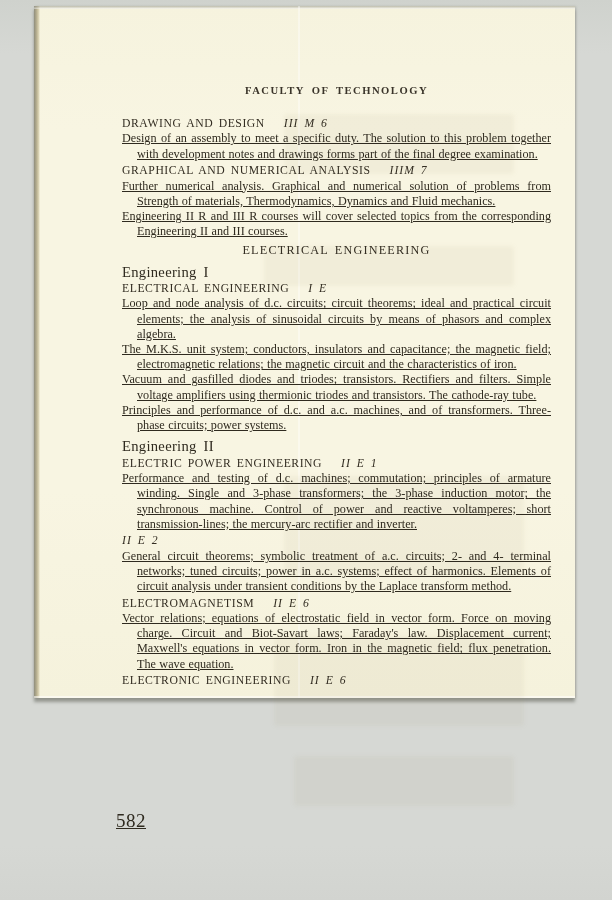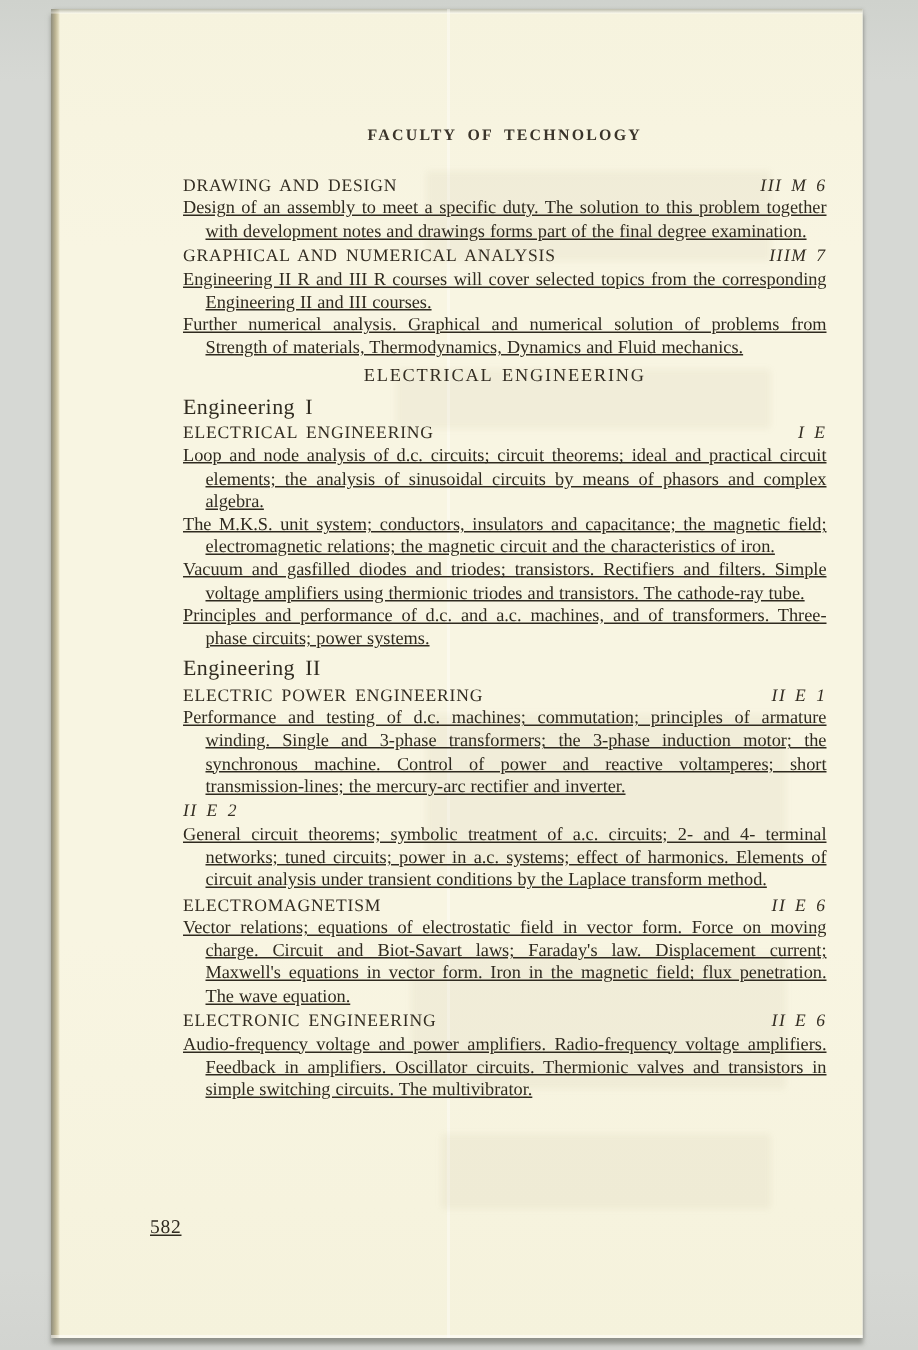"FACULTY OF TECHNOLOGY" .page { height: 886px -> 692px }
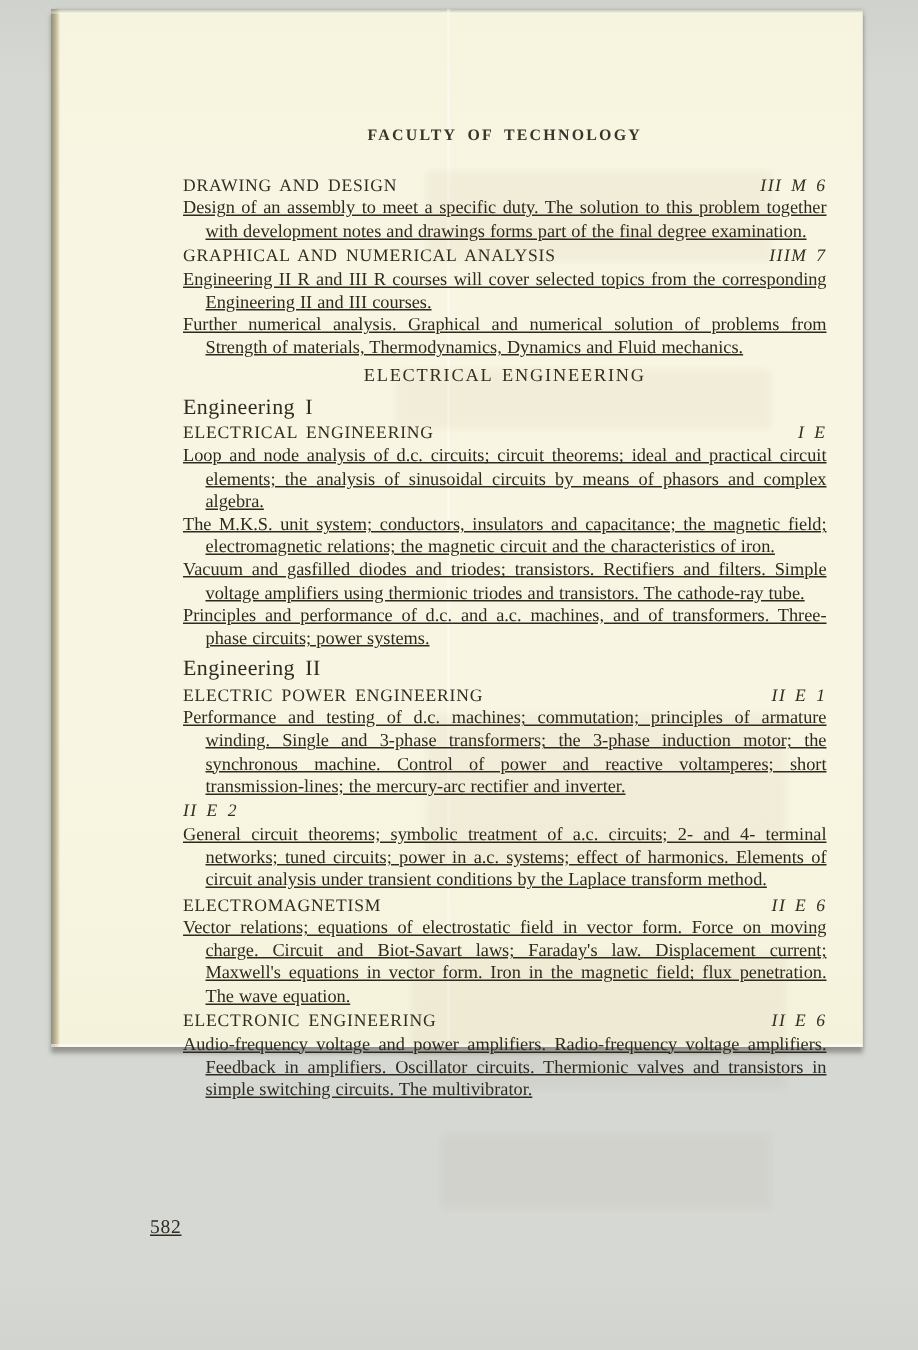"DRAWING AND DESIGN" .course-head { justify-content: space-between -> none }
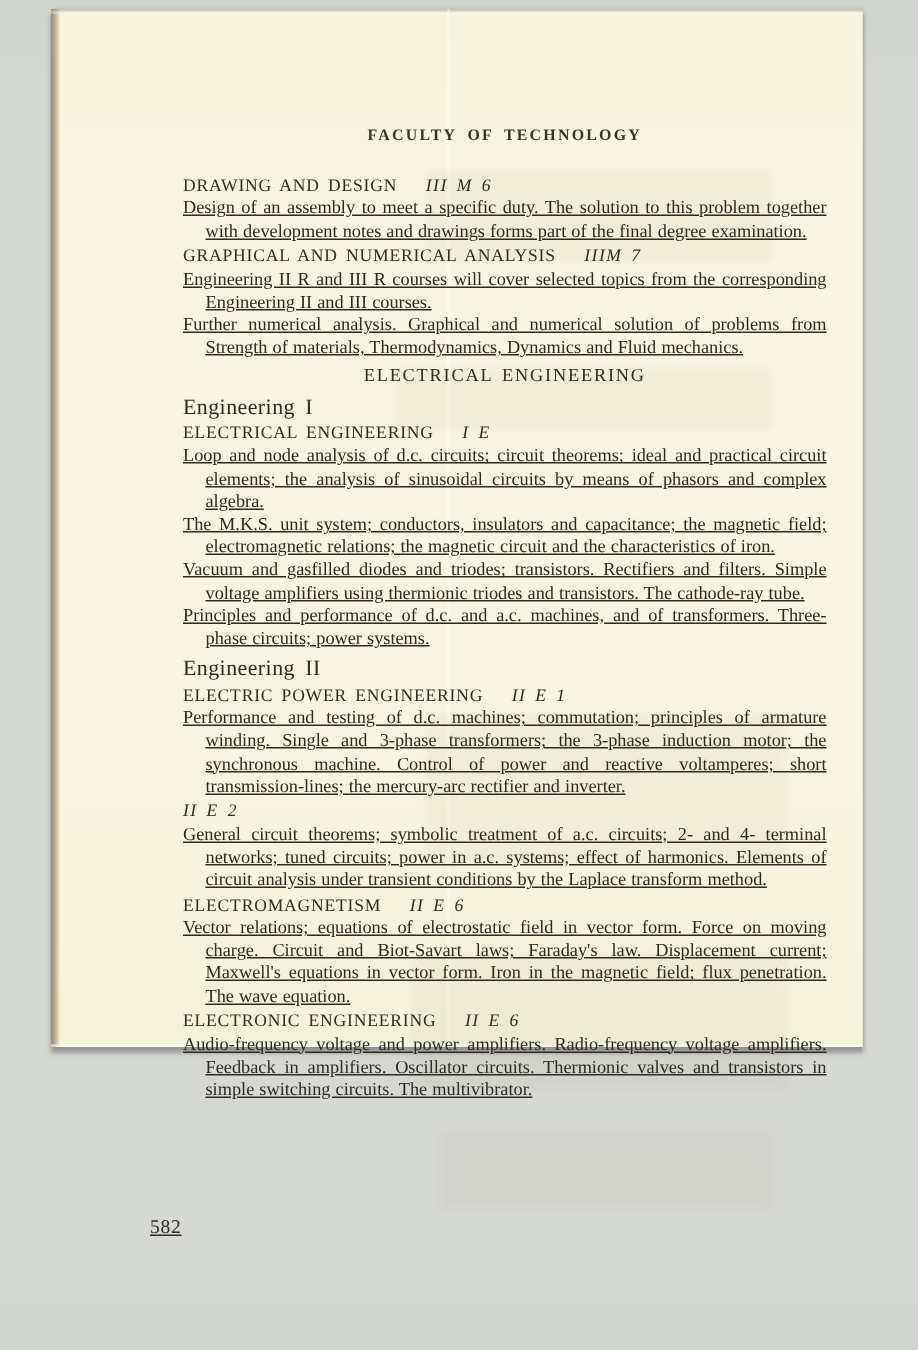"Engineering II R and III" p.body-para { order: before "Further numerical analysis. Graphical" -> after "Further numerical analysis. Graphical" }
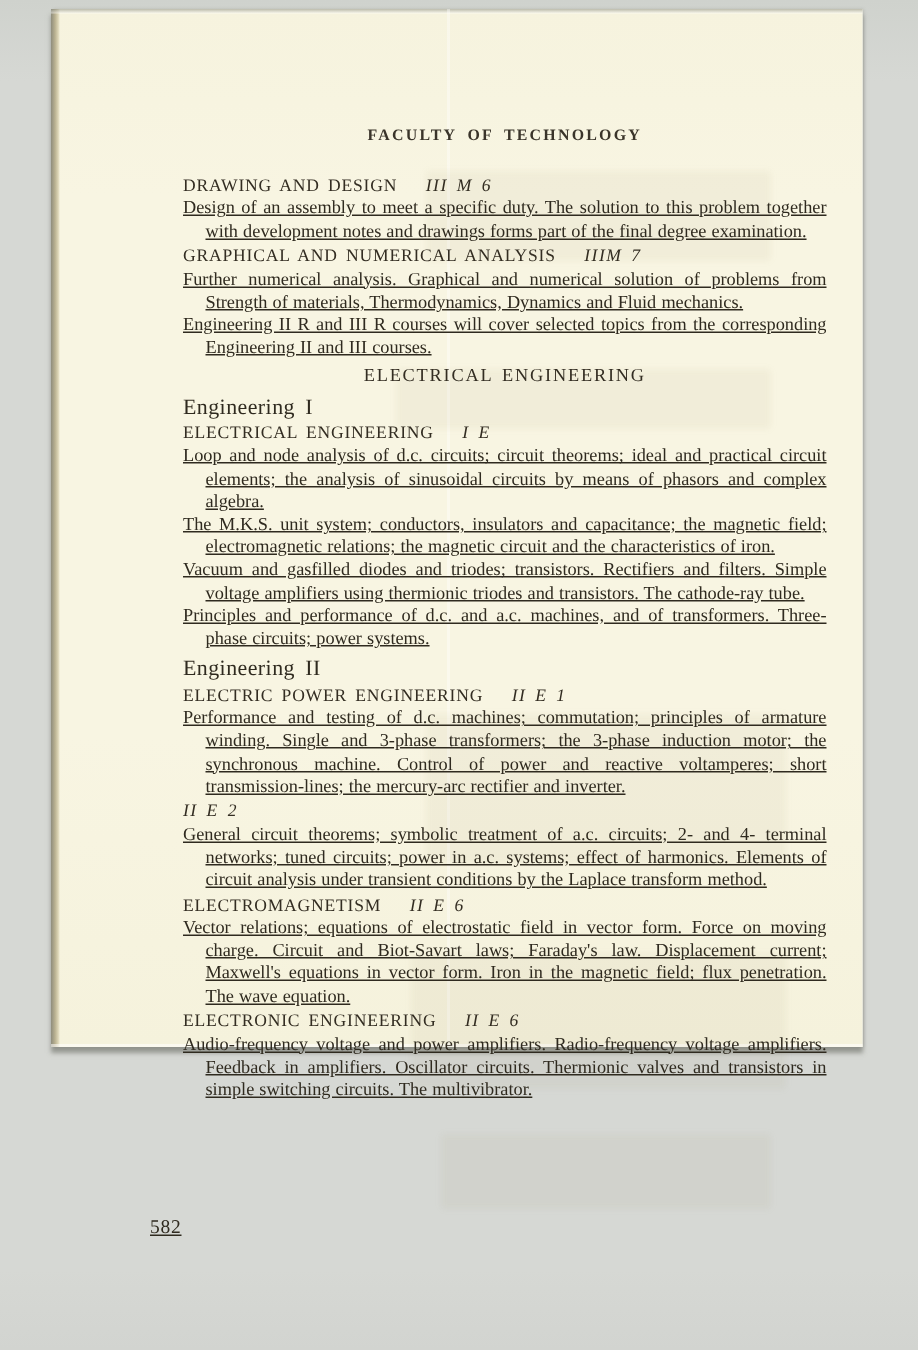"Audio-frequency voltage and power" p.body-para { html: <p>Audio-frequency voltage and power amplifiers. Radio-frequency voltage amplifiers. Feedback in amplifiers. Oscillator circuits. Thermionic valves and transistors in simple switching circuits. The multivibrator.</p> -> none }
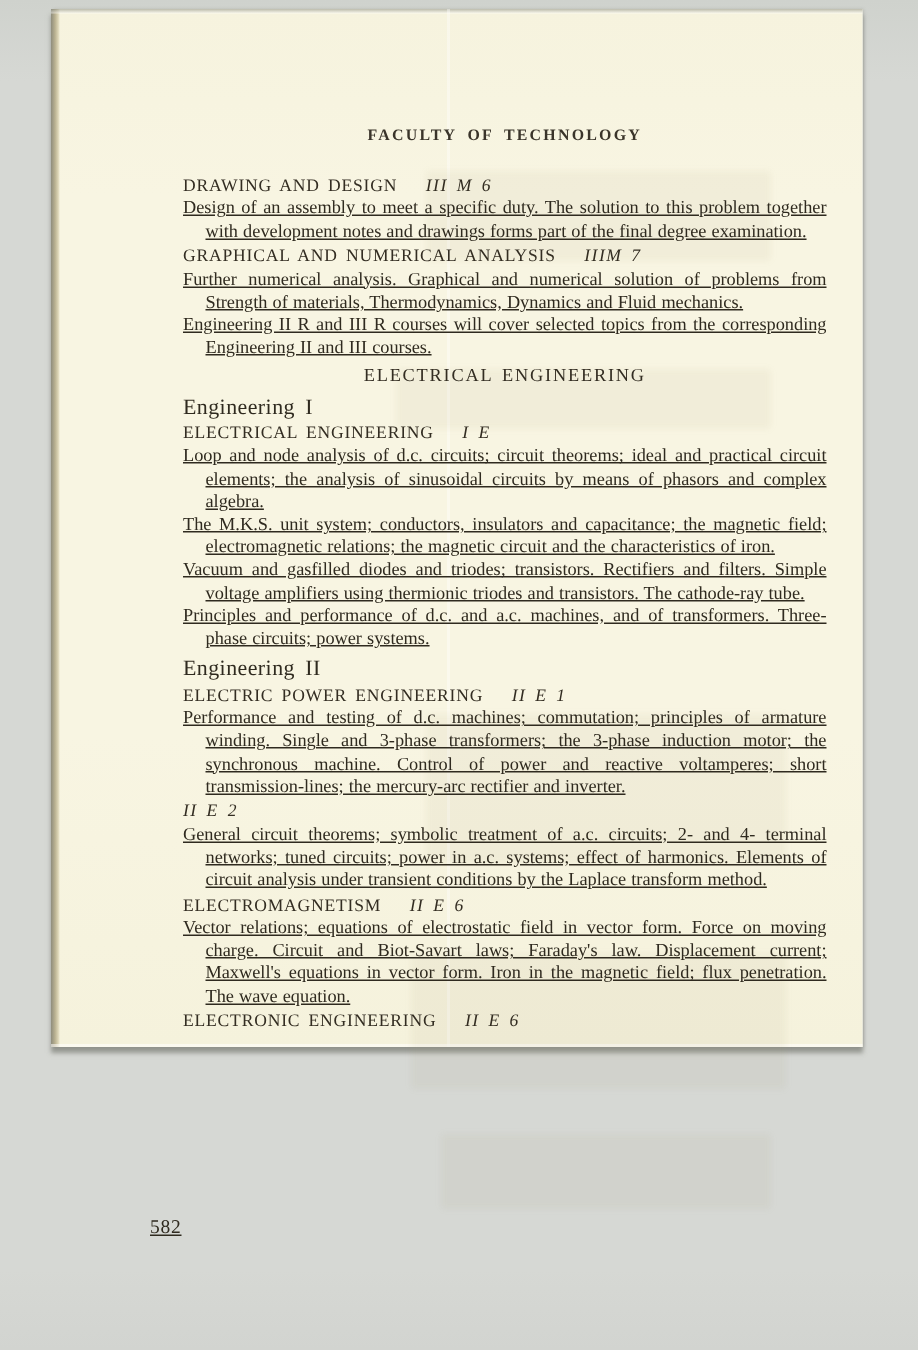"582" .page-number { font-size: 13px -> 19px; left: 66px -> 82px }
